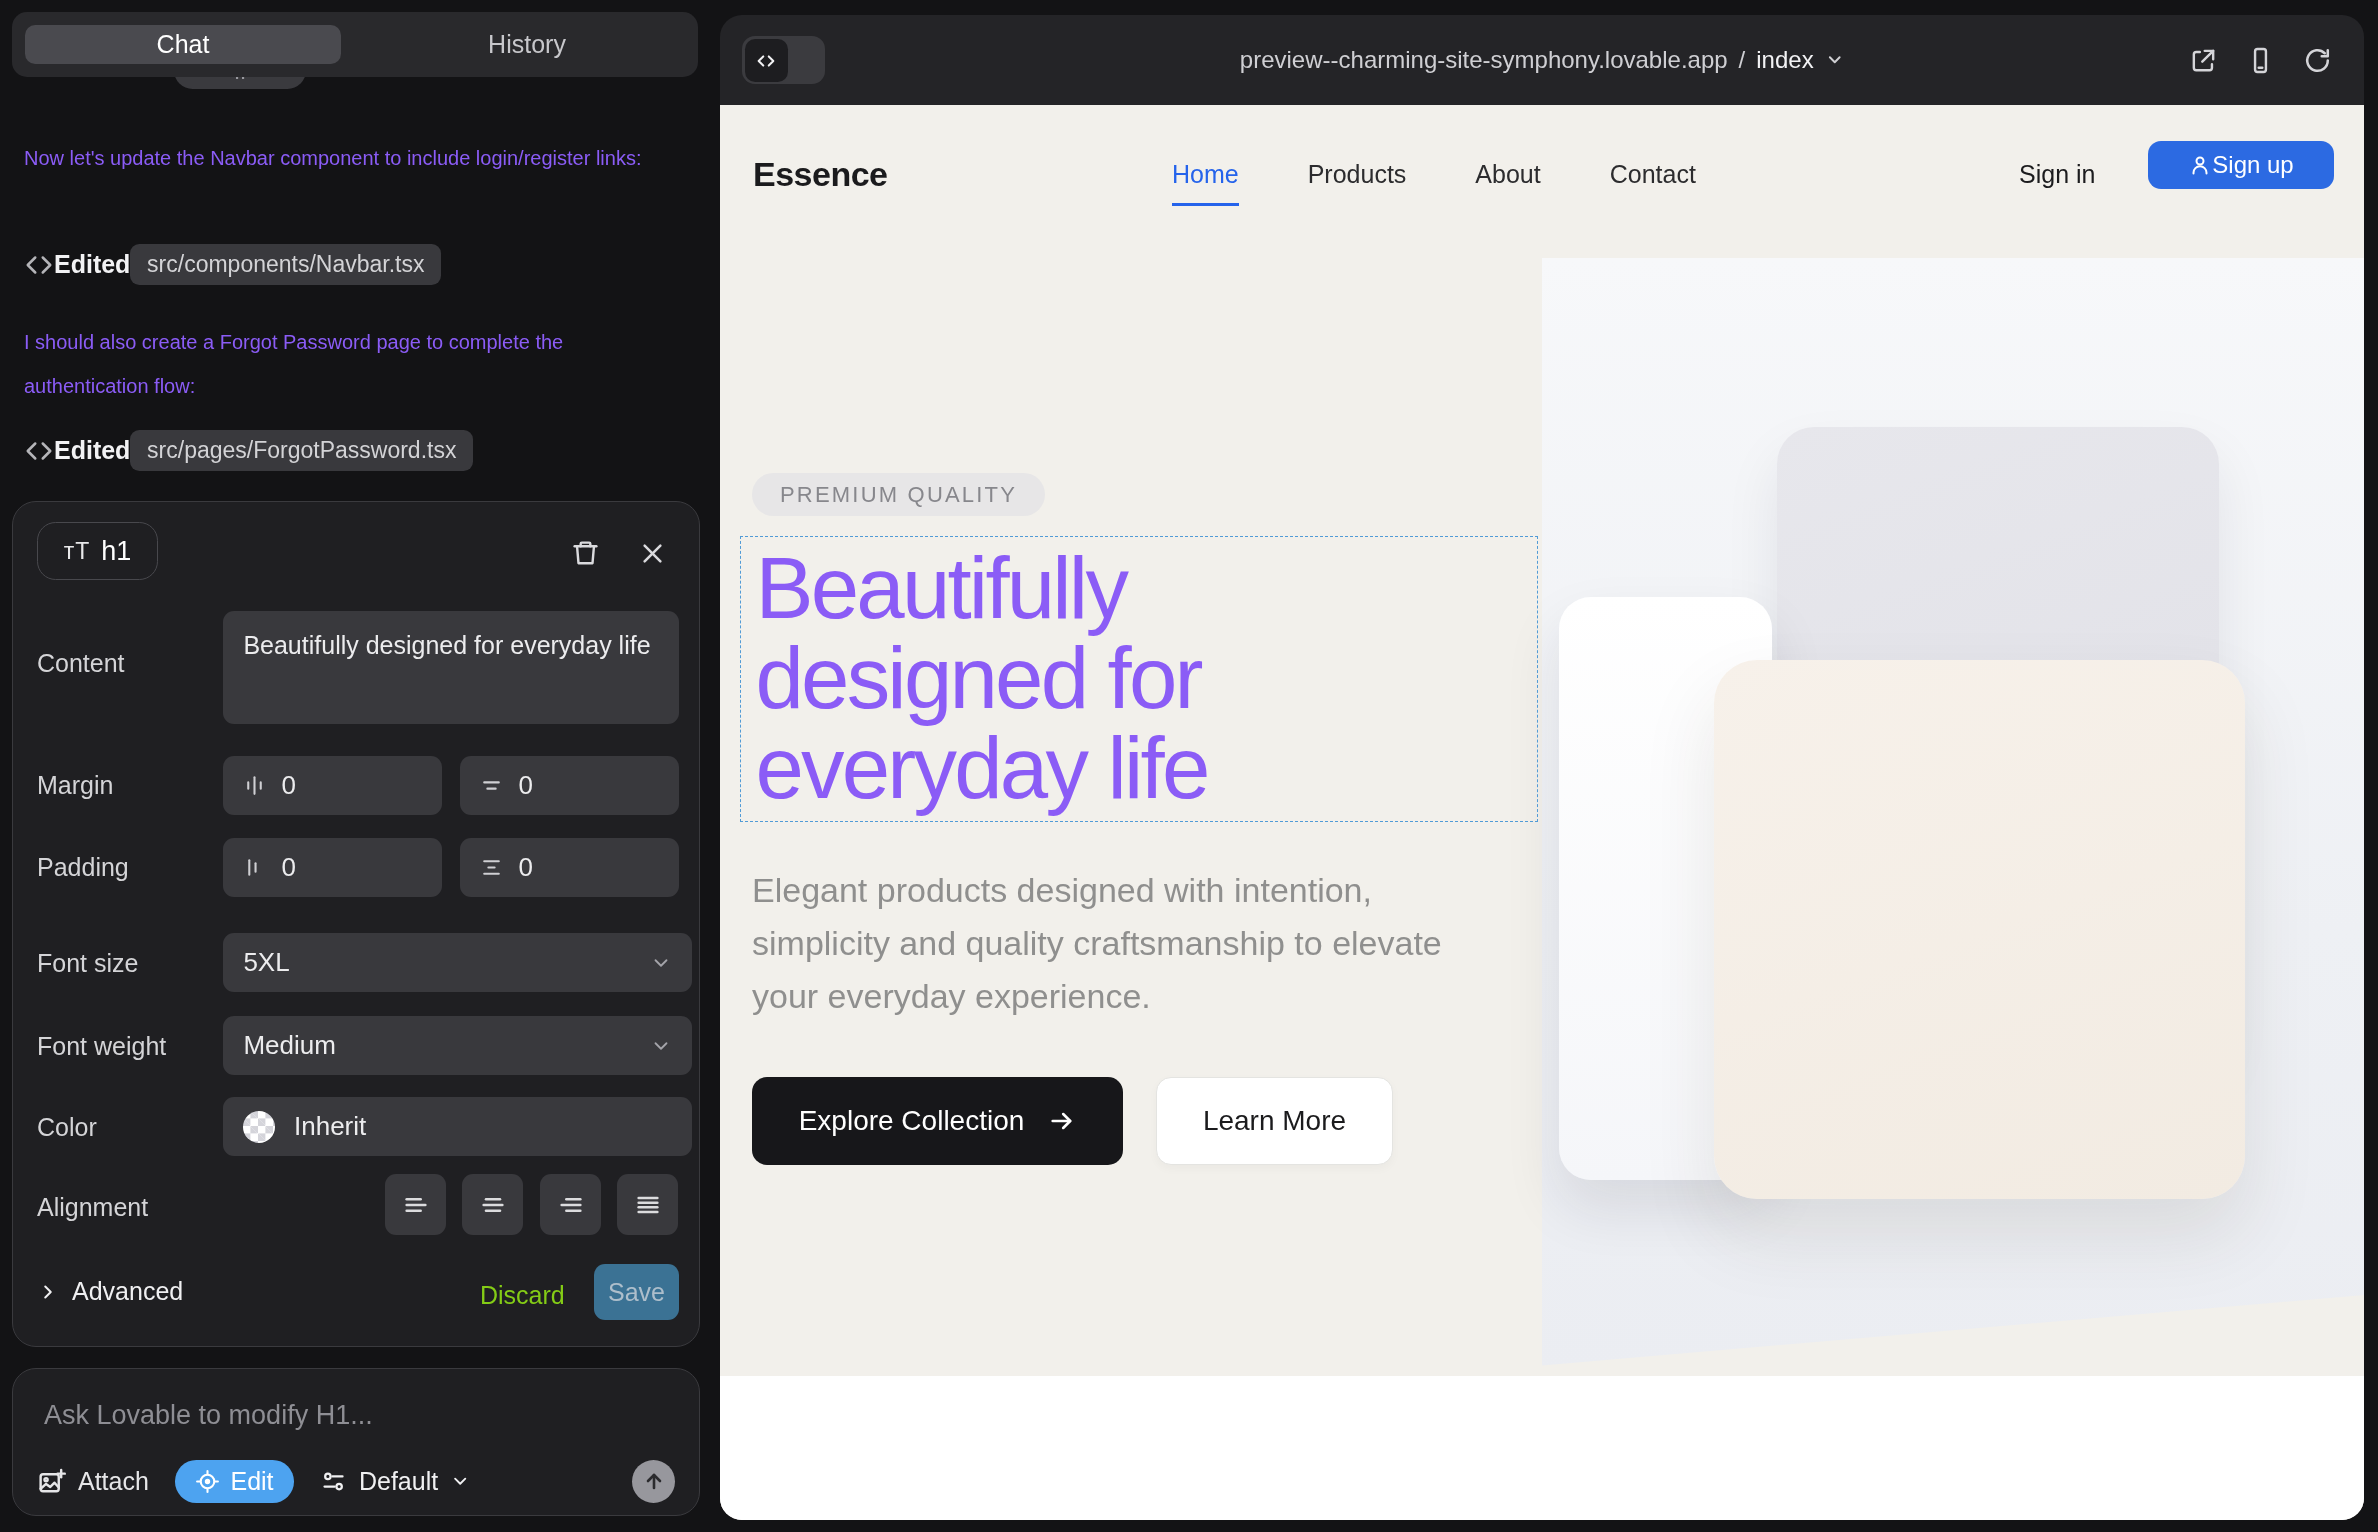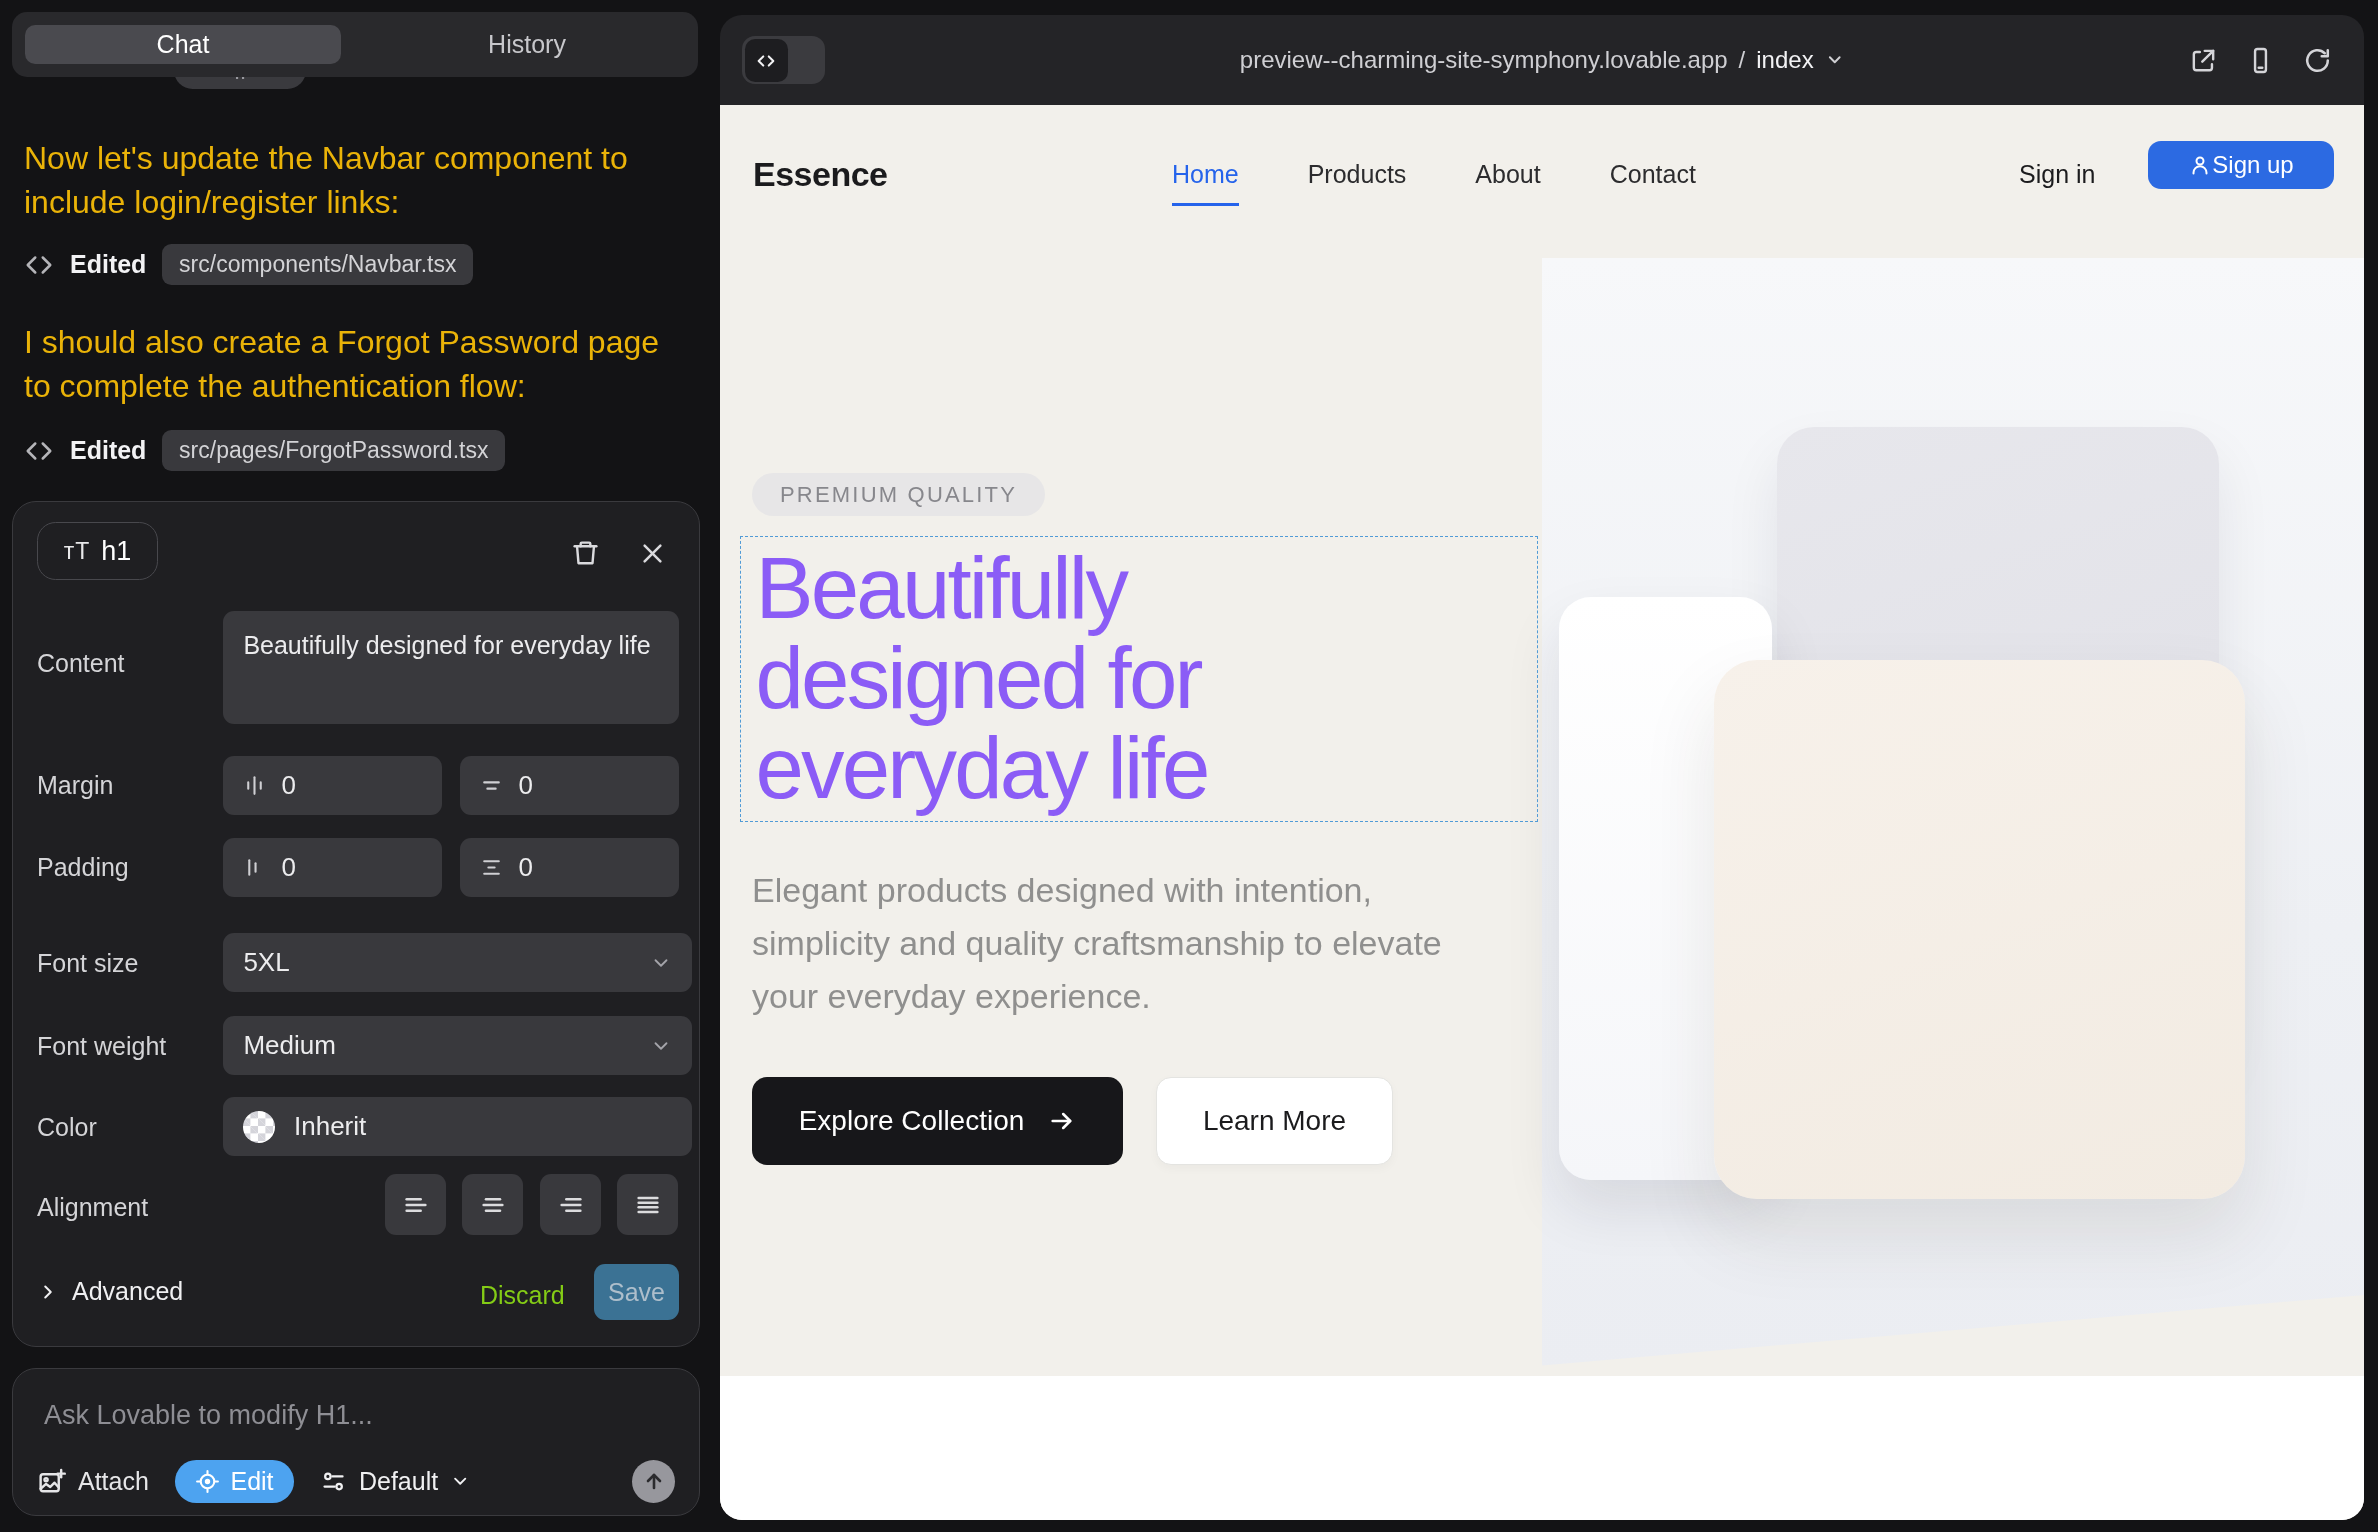"Now let's update the Navbar" .msg { color: #eab308 -> #8b5cf6; font-size: 32px -> 20px }
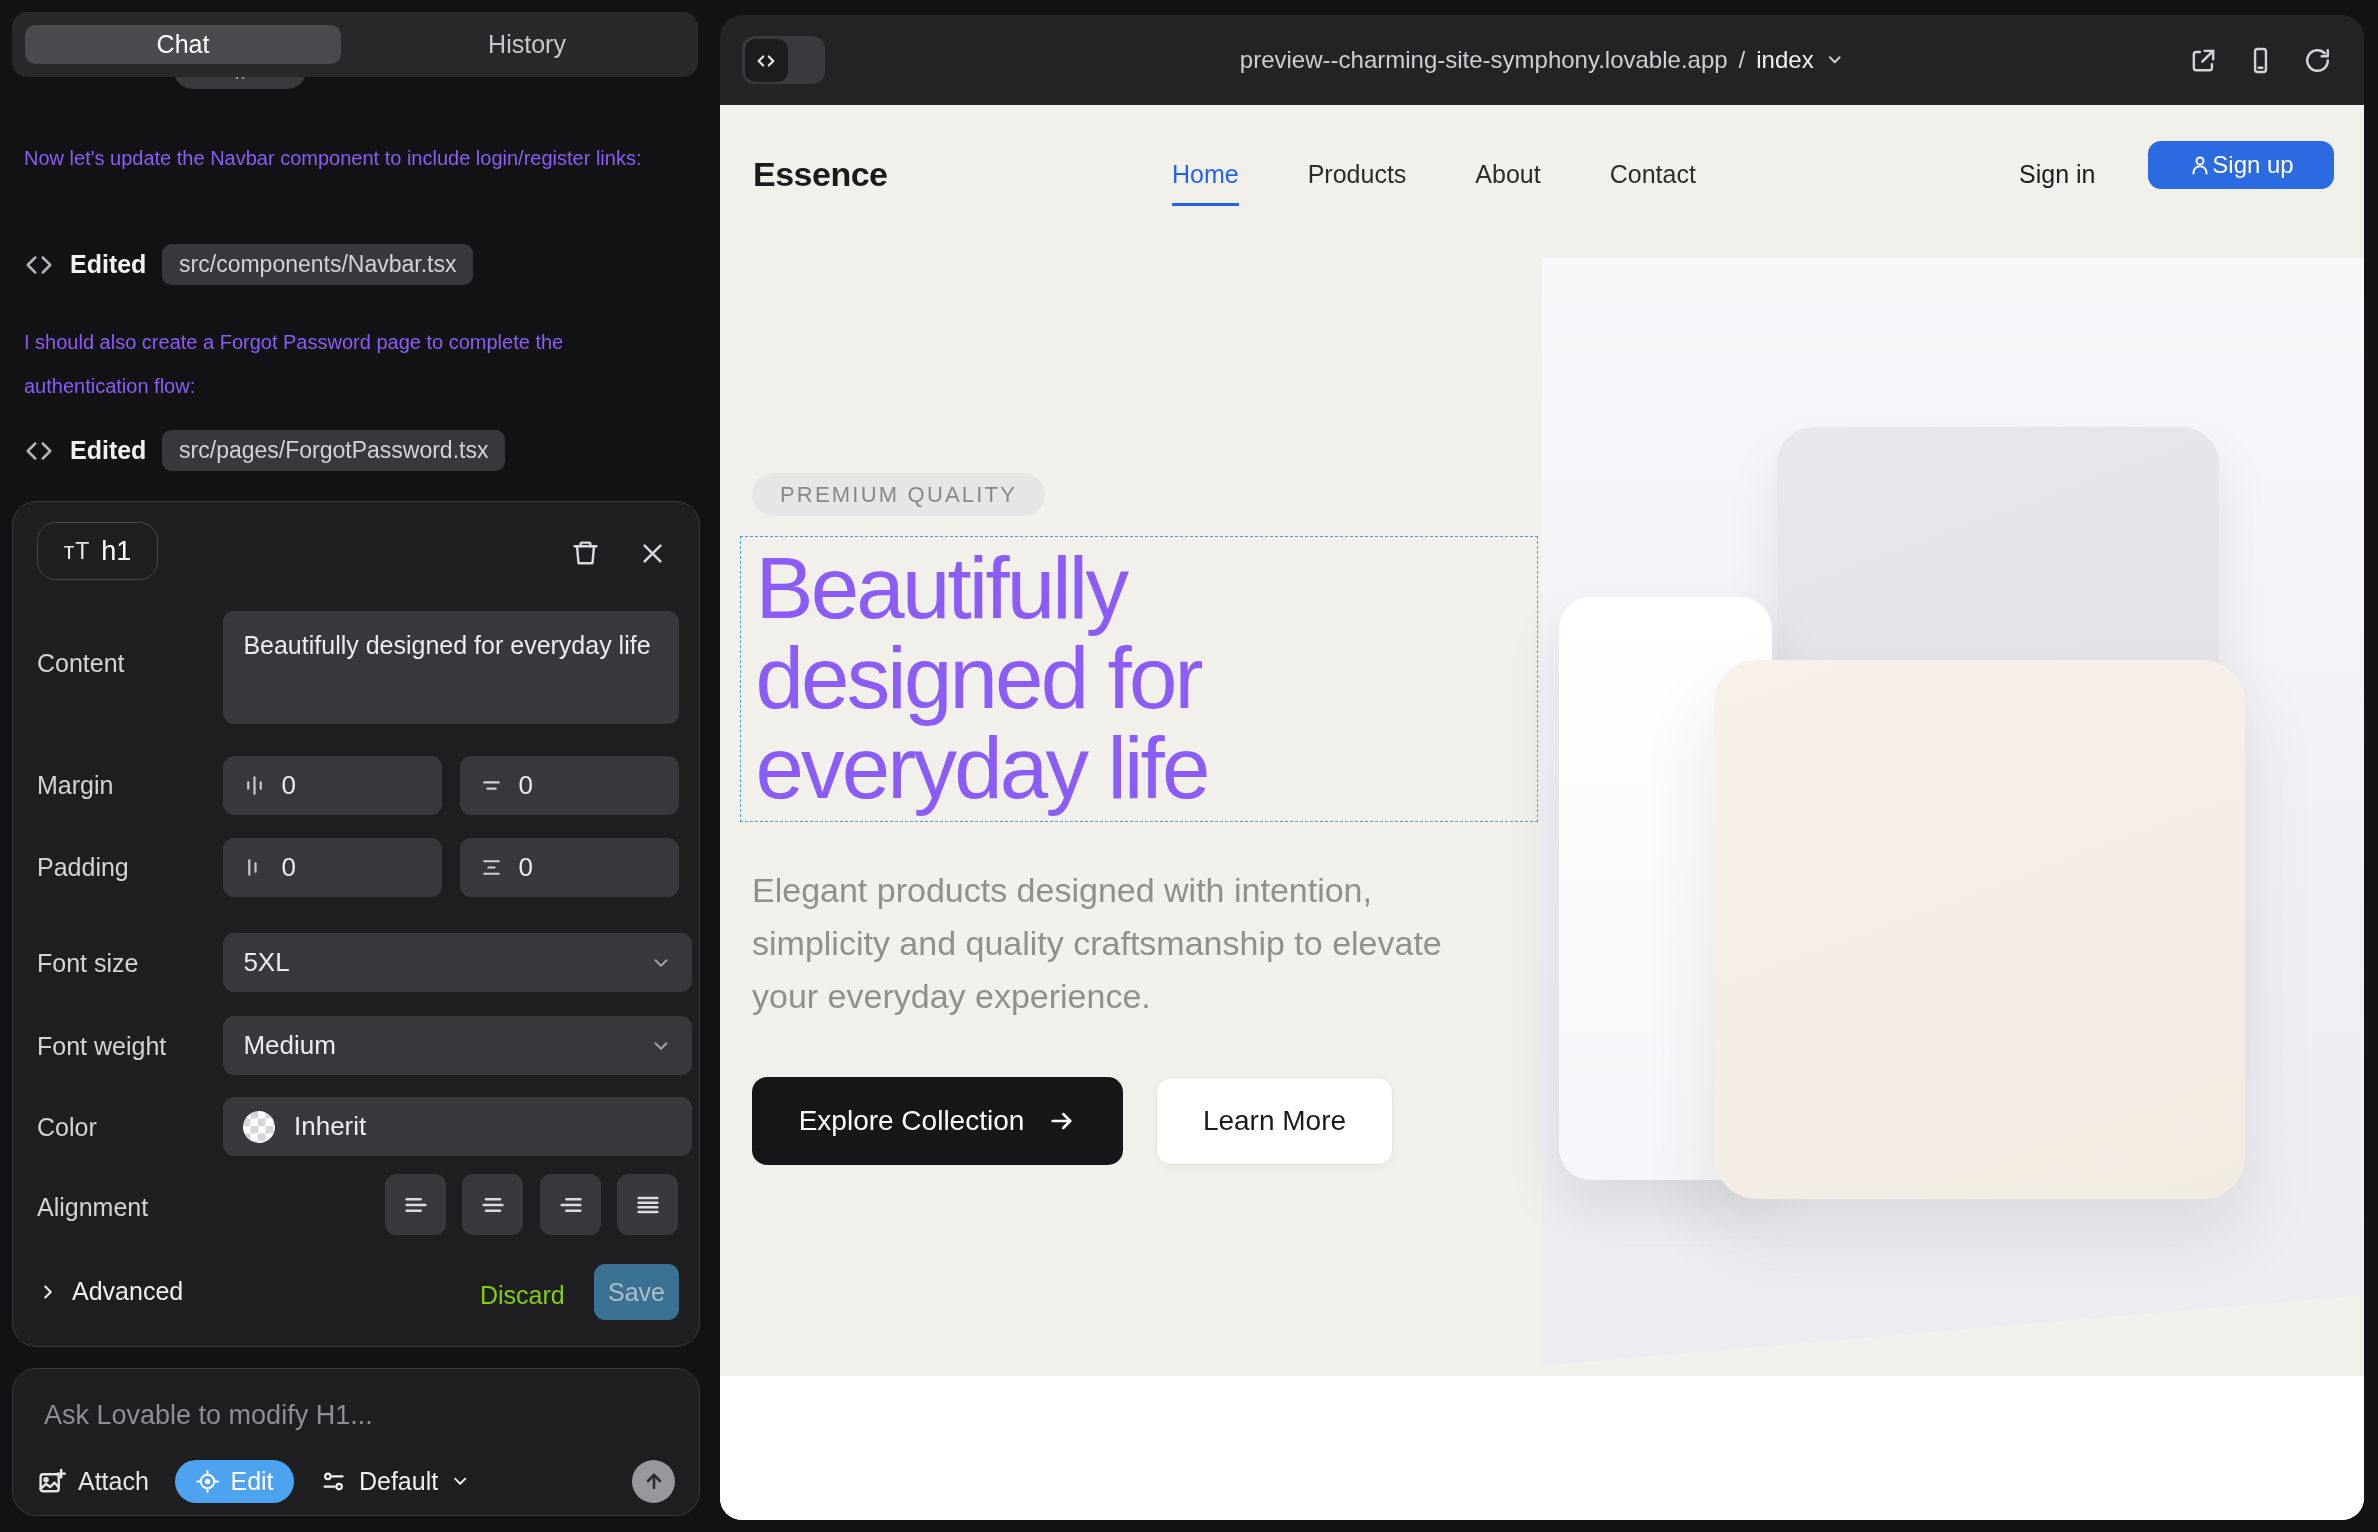"Edited" .edited-row { gap: 16px -> none }
